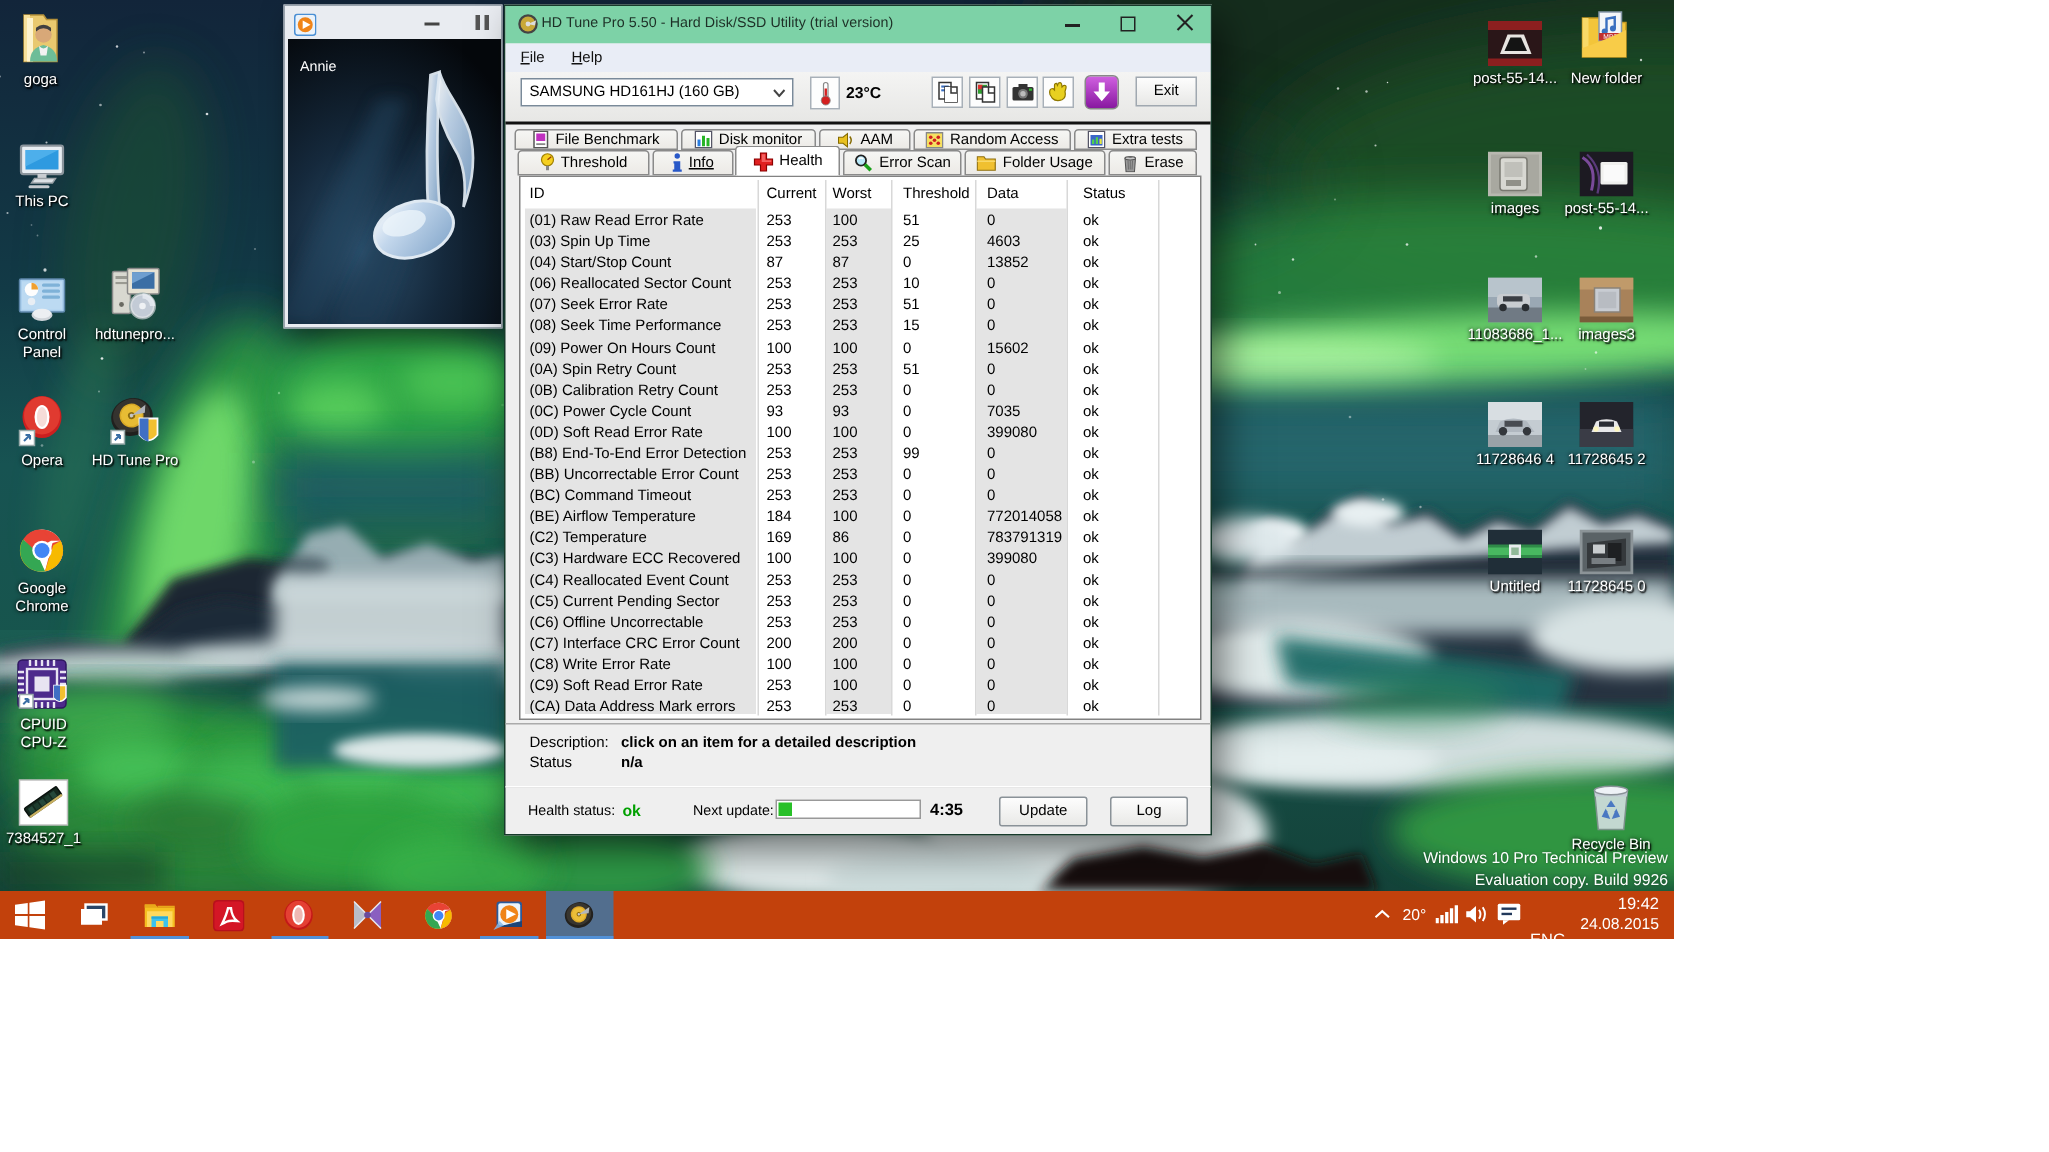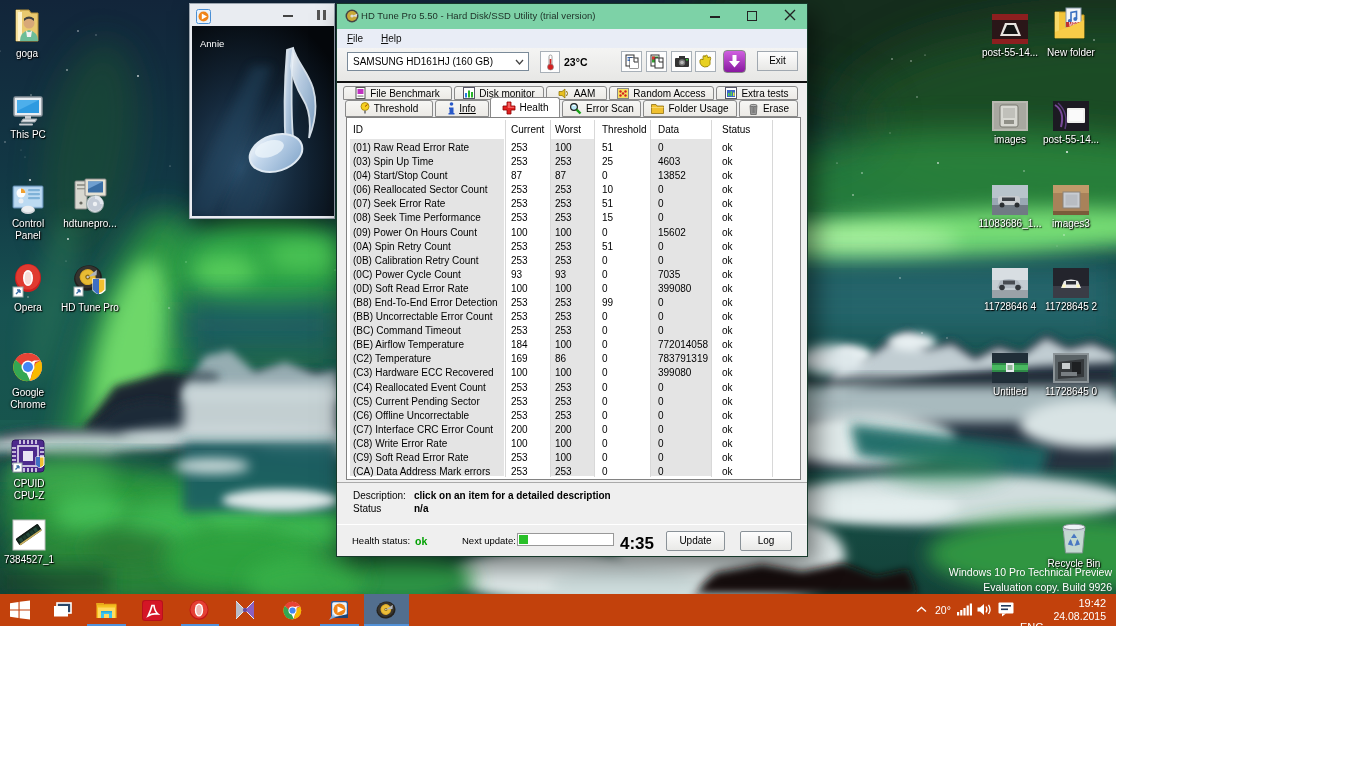"4:35" span { font-size: 17px -> 11px }
